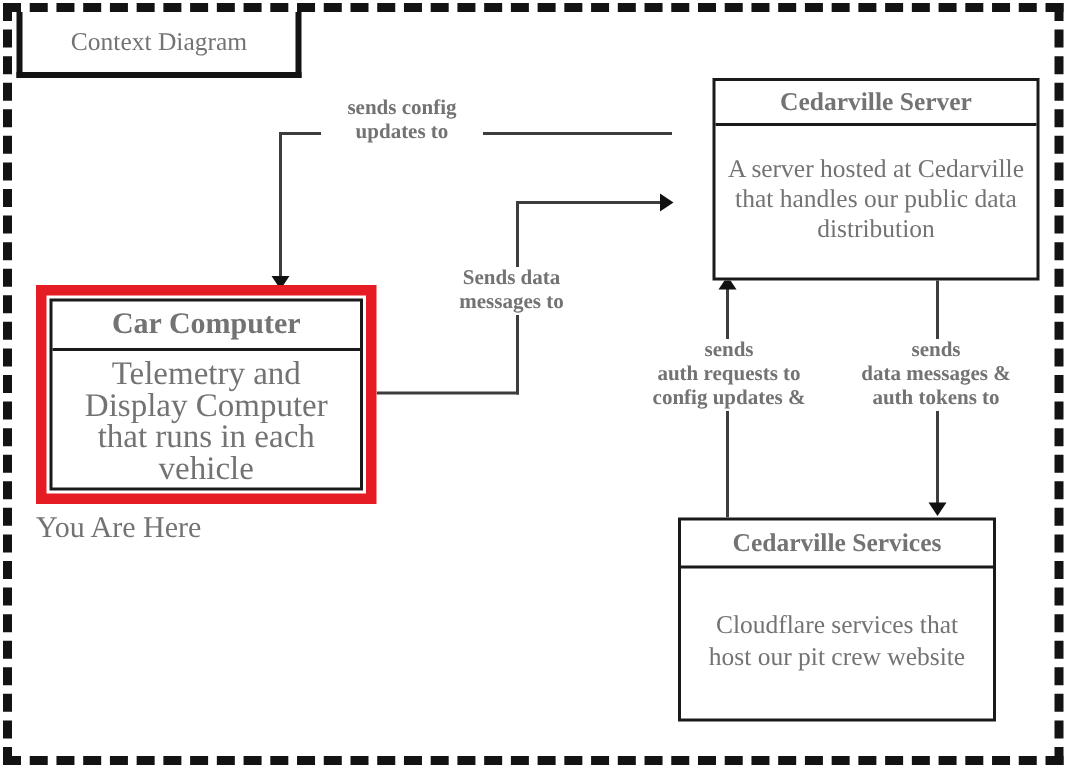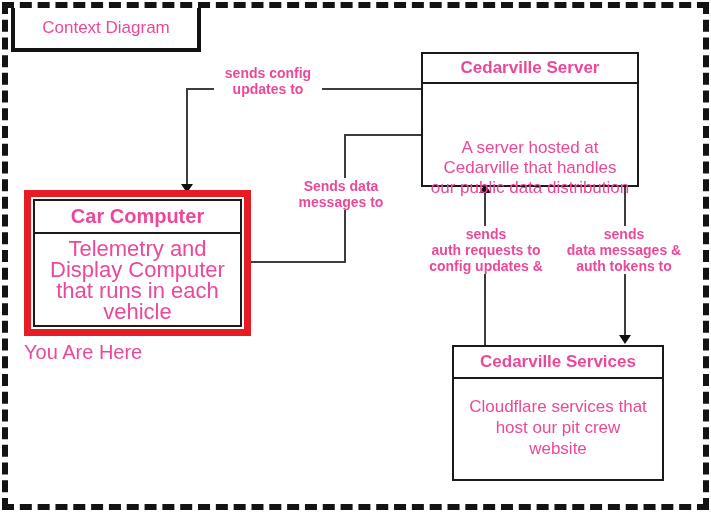"Context Diagram" #canvas { color: #ec4899 -> #737373; font-family: Liberation Sans, sans-serif -> Liberation Serif, serif }
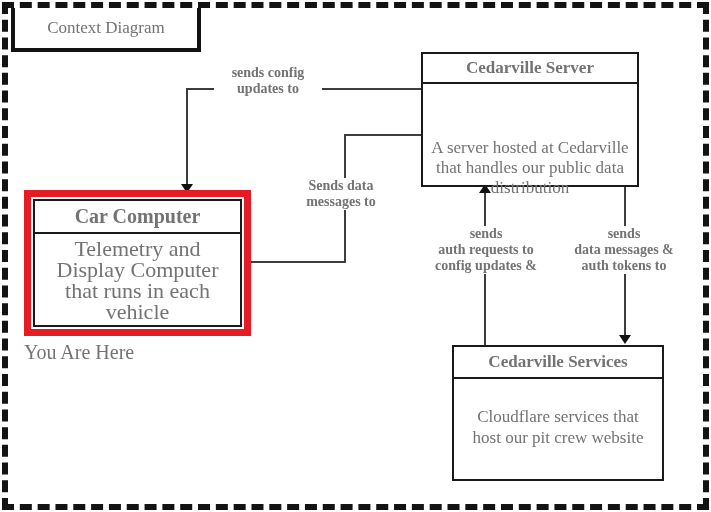"Cedarville Server" .node-cedarville { left: 421px -> 475px }
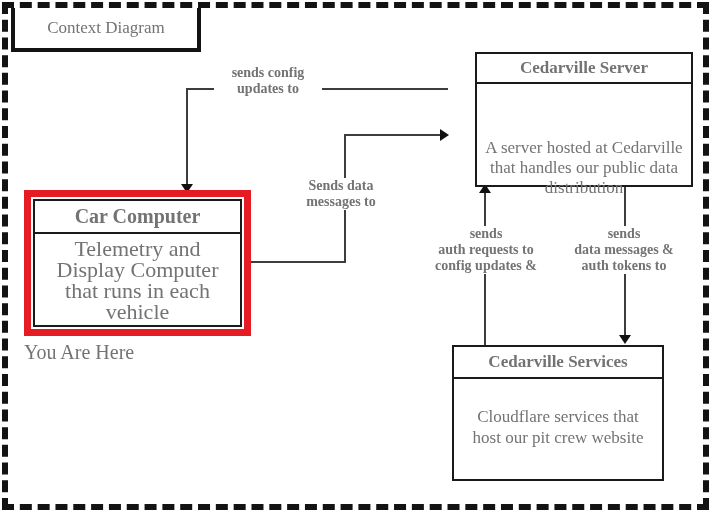"A server hosted at Cedarville" .node-cedarville .body { margin-top: 35px -> none }
